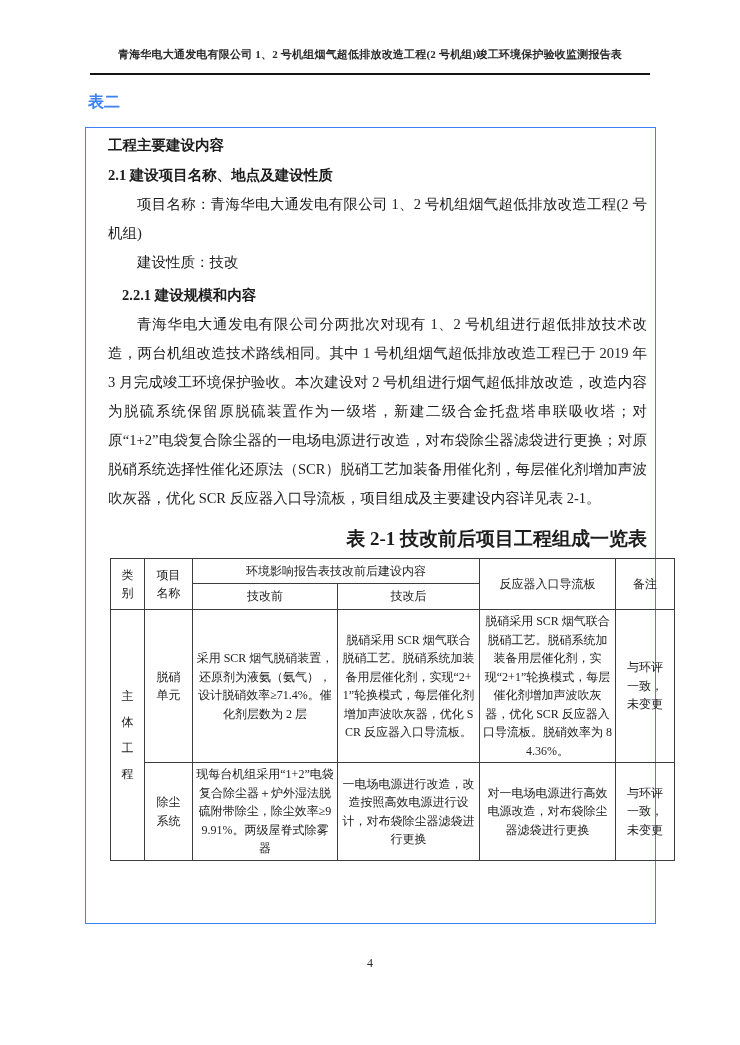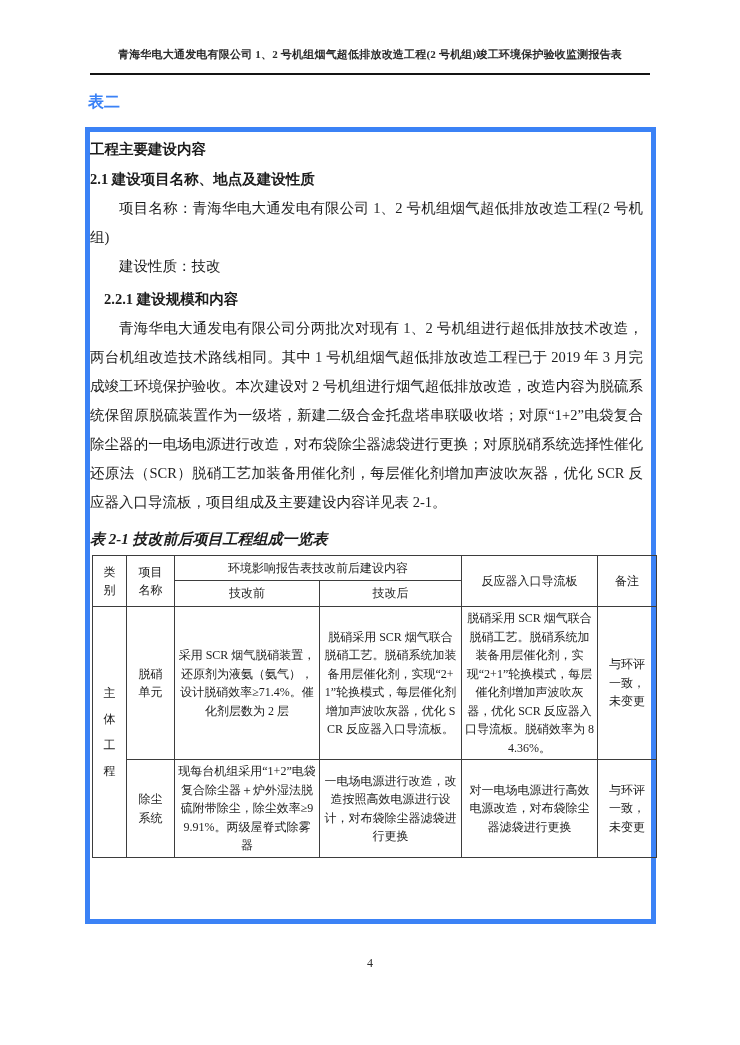"工程主要建设内容" .content-box { border: 5px solid #3b82f6 -> 1px solid #3b82f6; padding: 6px 8px 0 0 -> 6px 8px 0 22px }
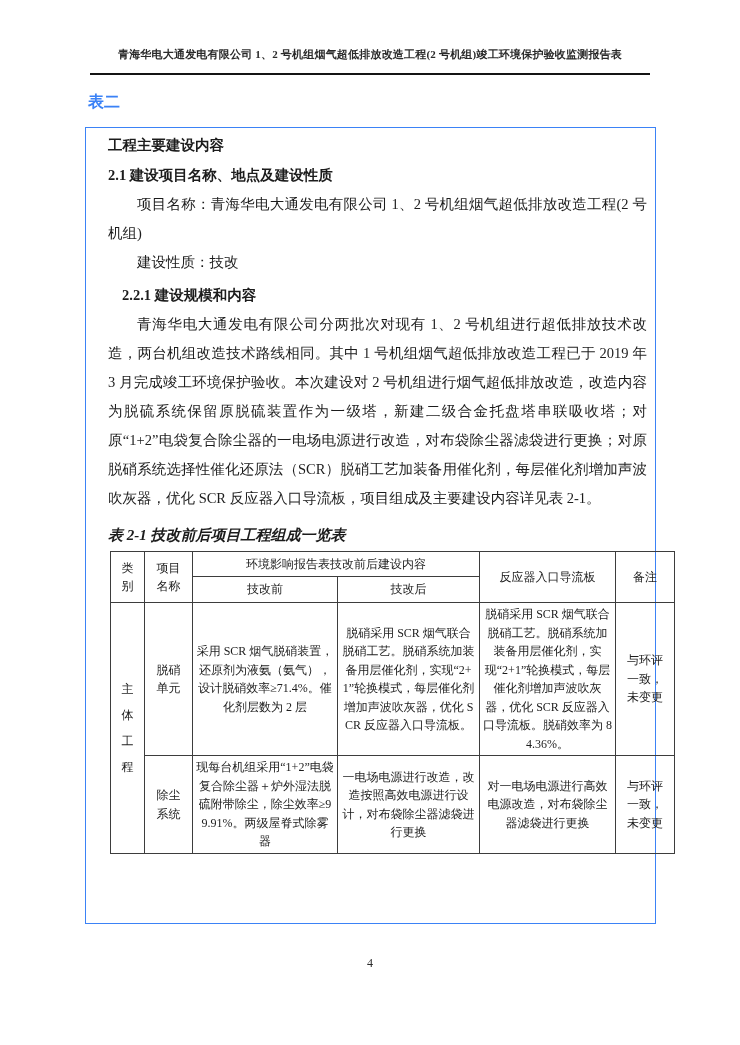"表 2-1 技改前后项目工程组成一览表" .tbl-title { font-size: 15px -> 19px; font-style: italic -> none; text-align: left -> right }
